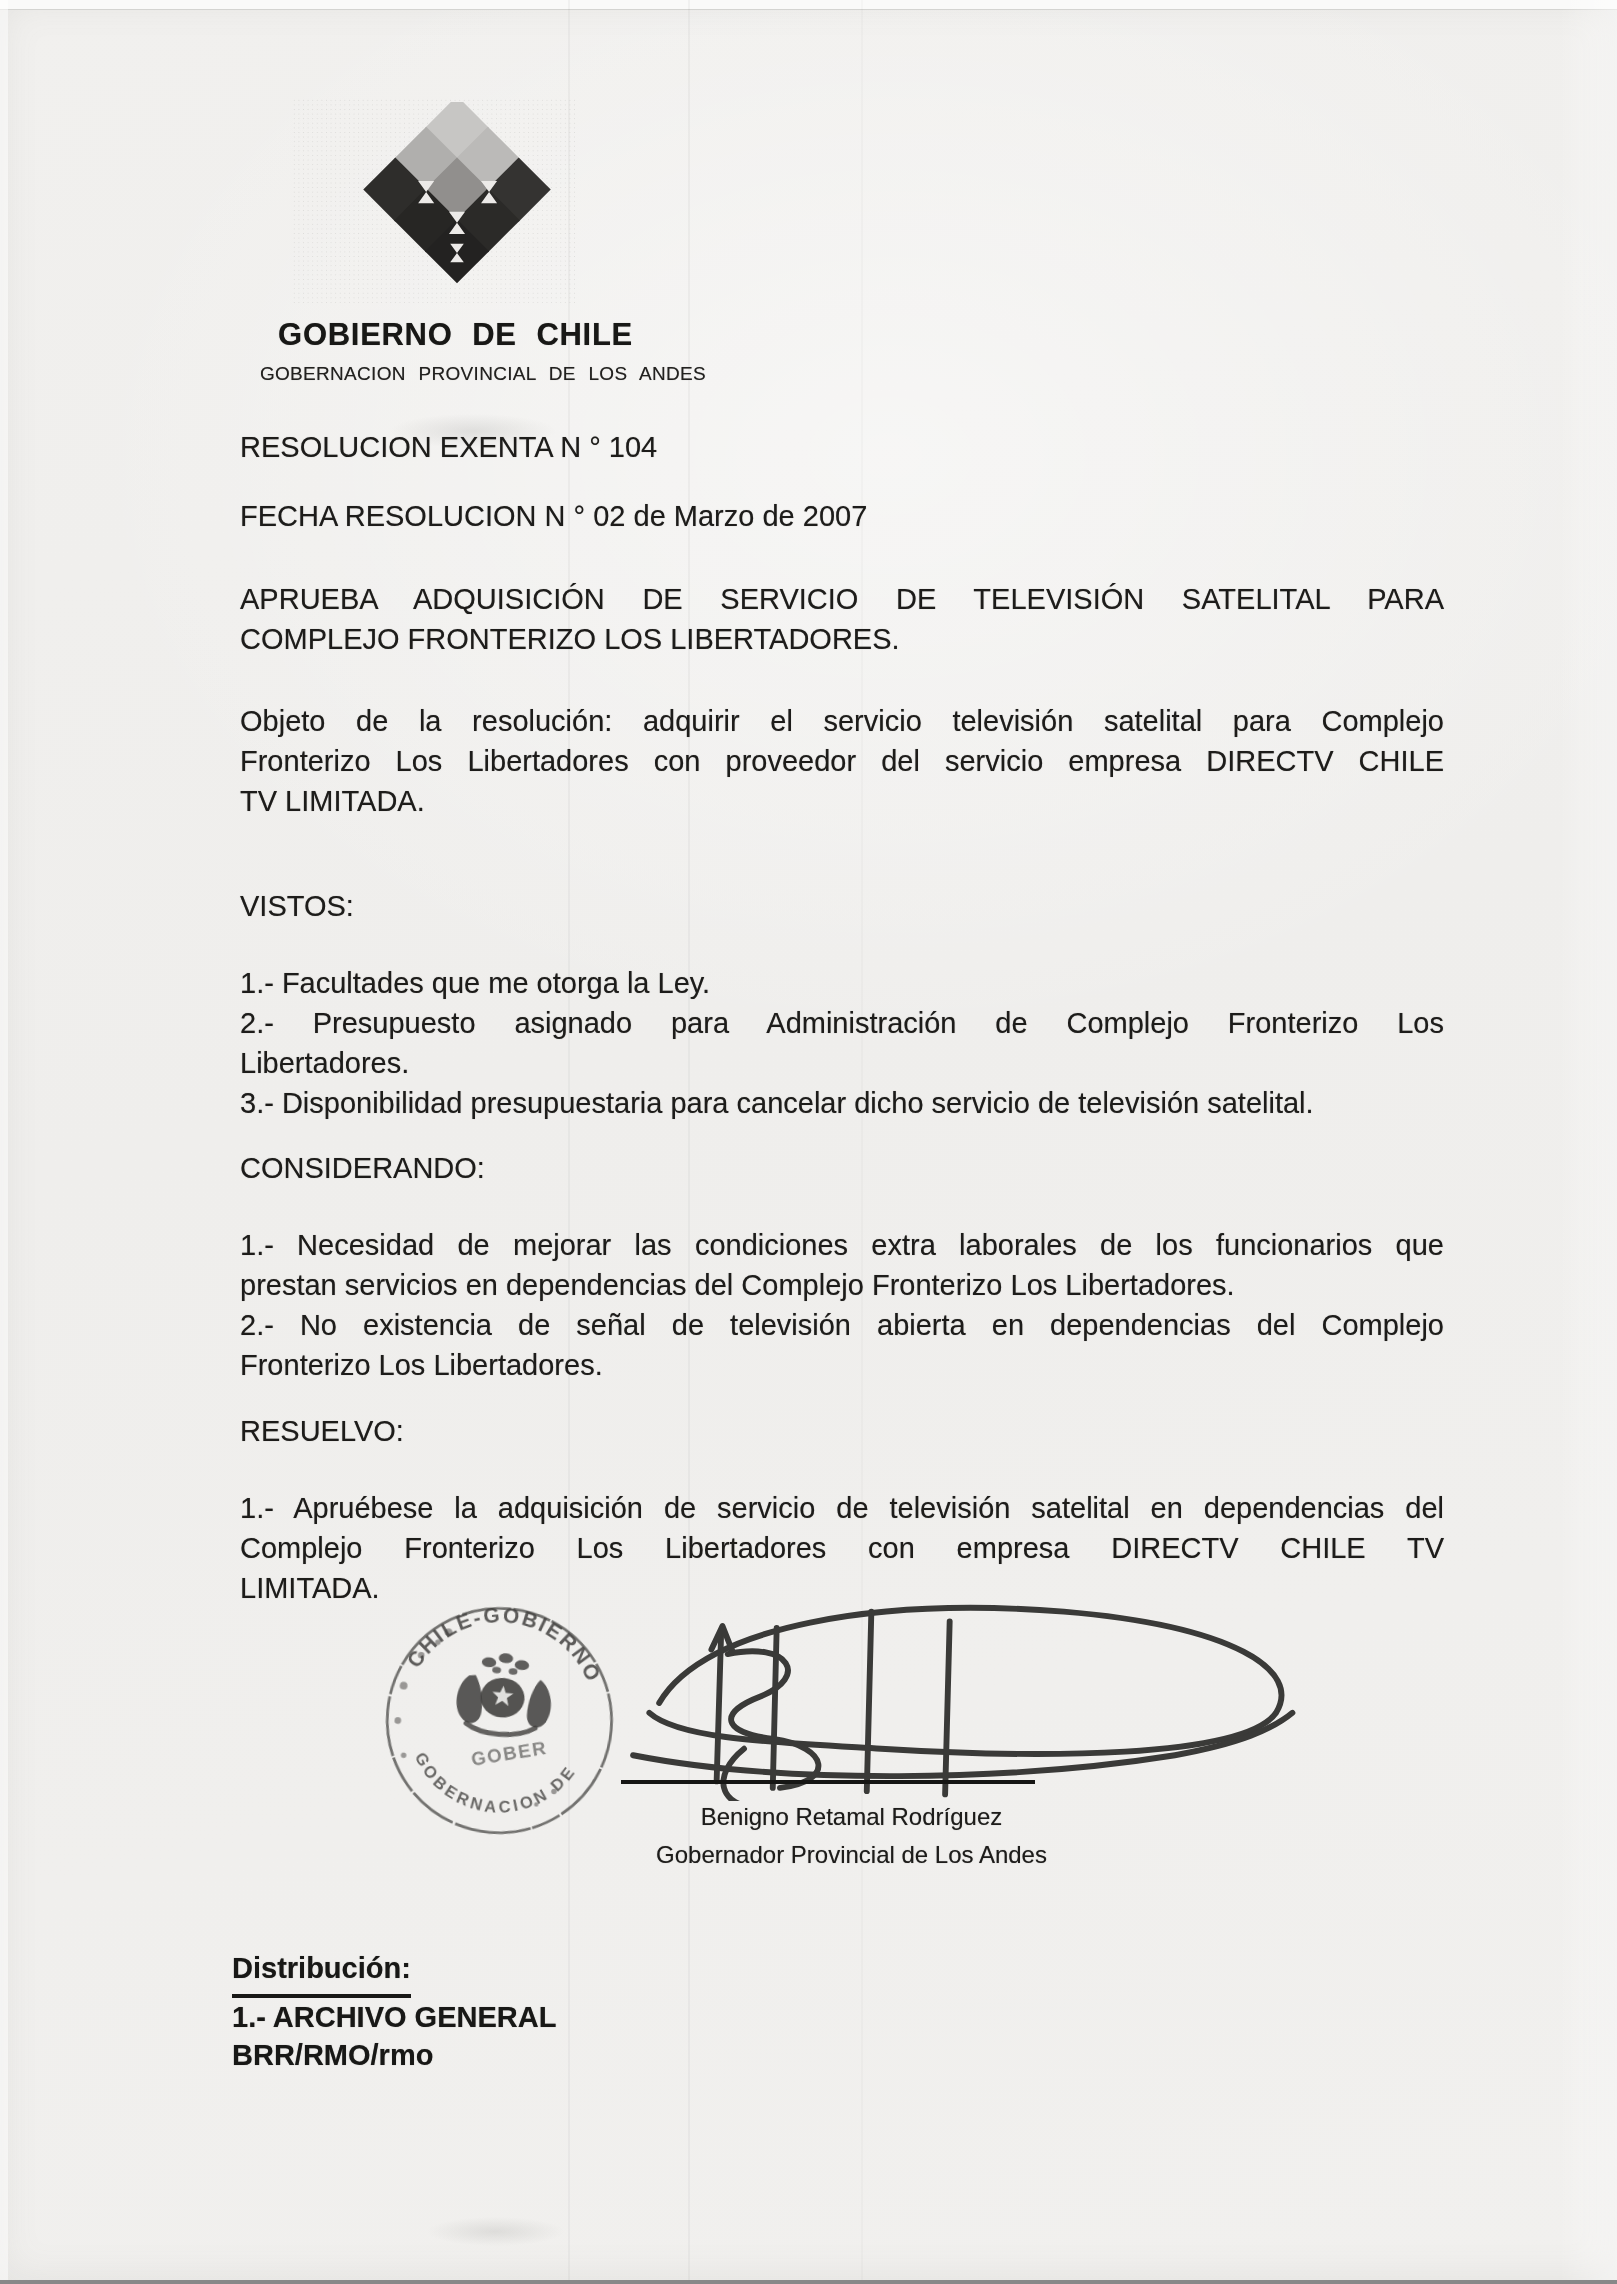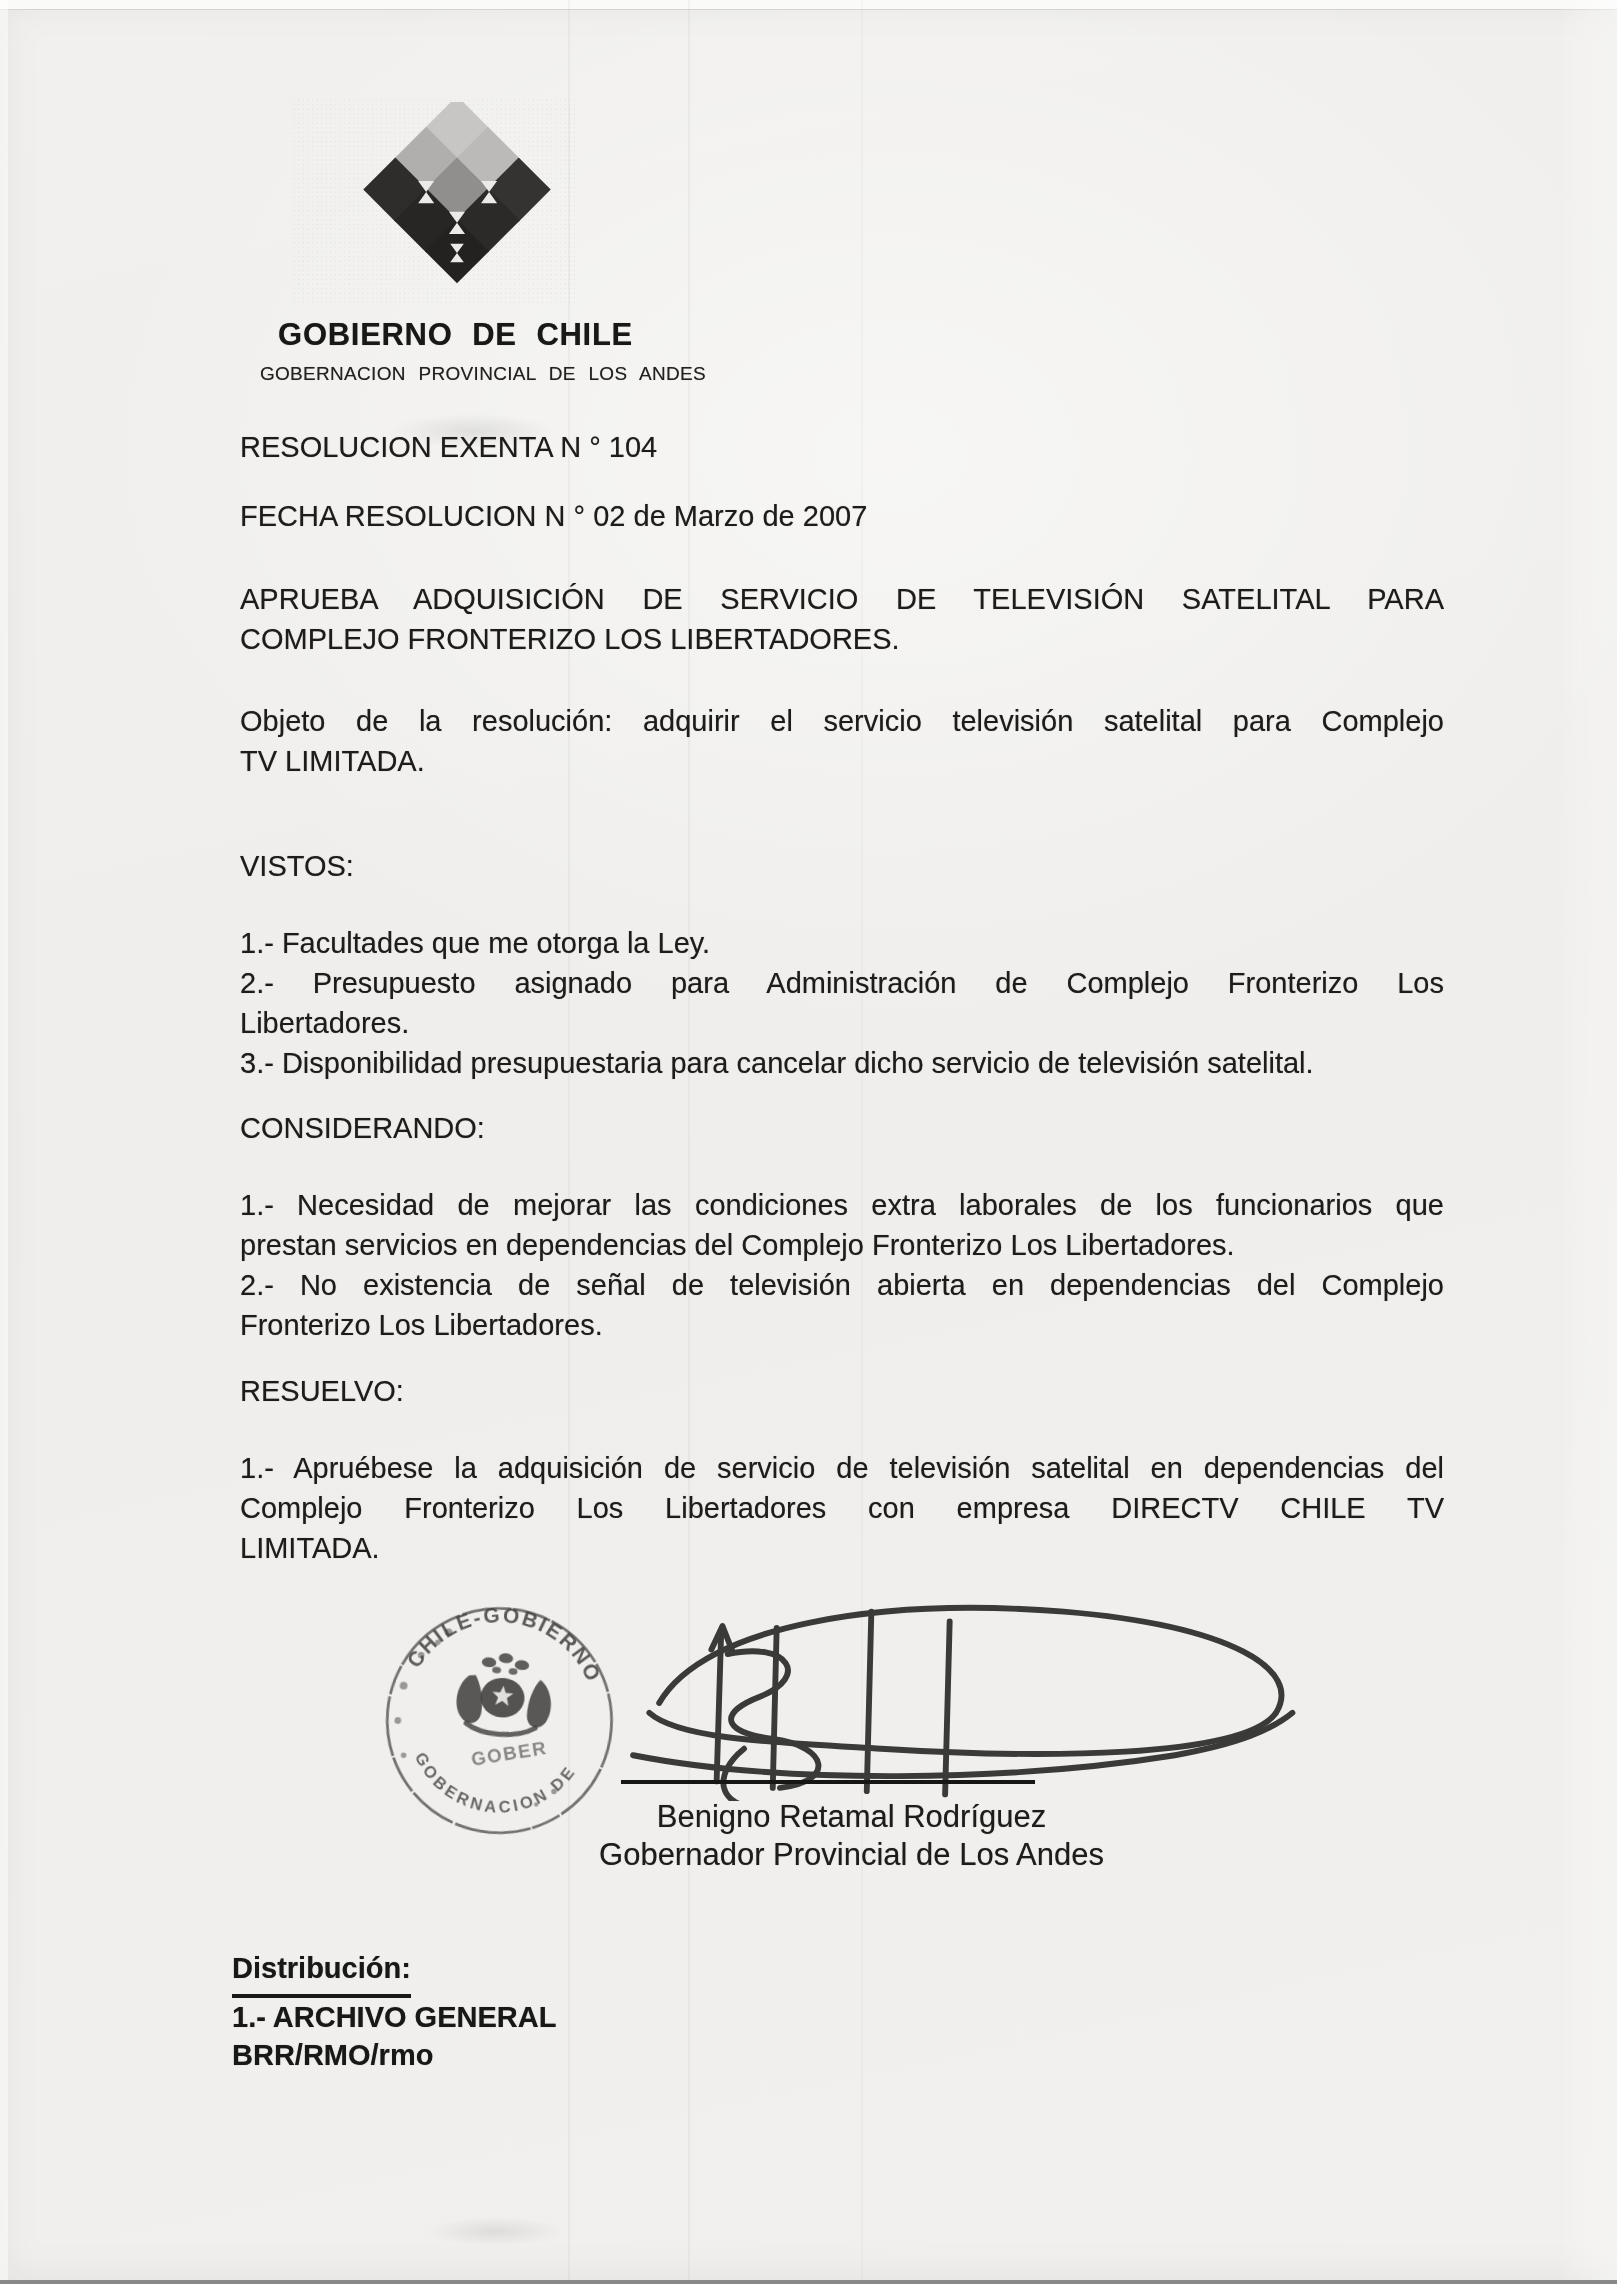"Fronterizo Los Libertadores con" div.ln { html: none -> <div>Fronterizo Los Libertadores con proveedor del servicio empresa DIRECTV CHILE</div> }
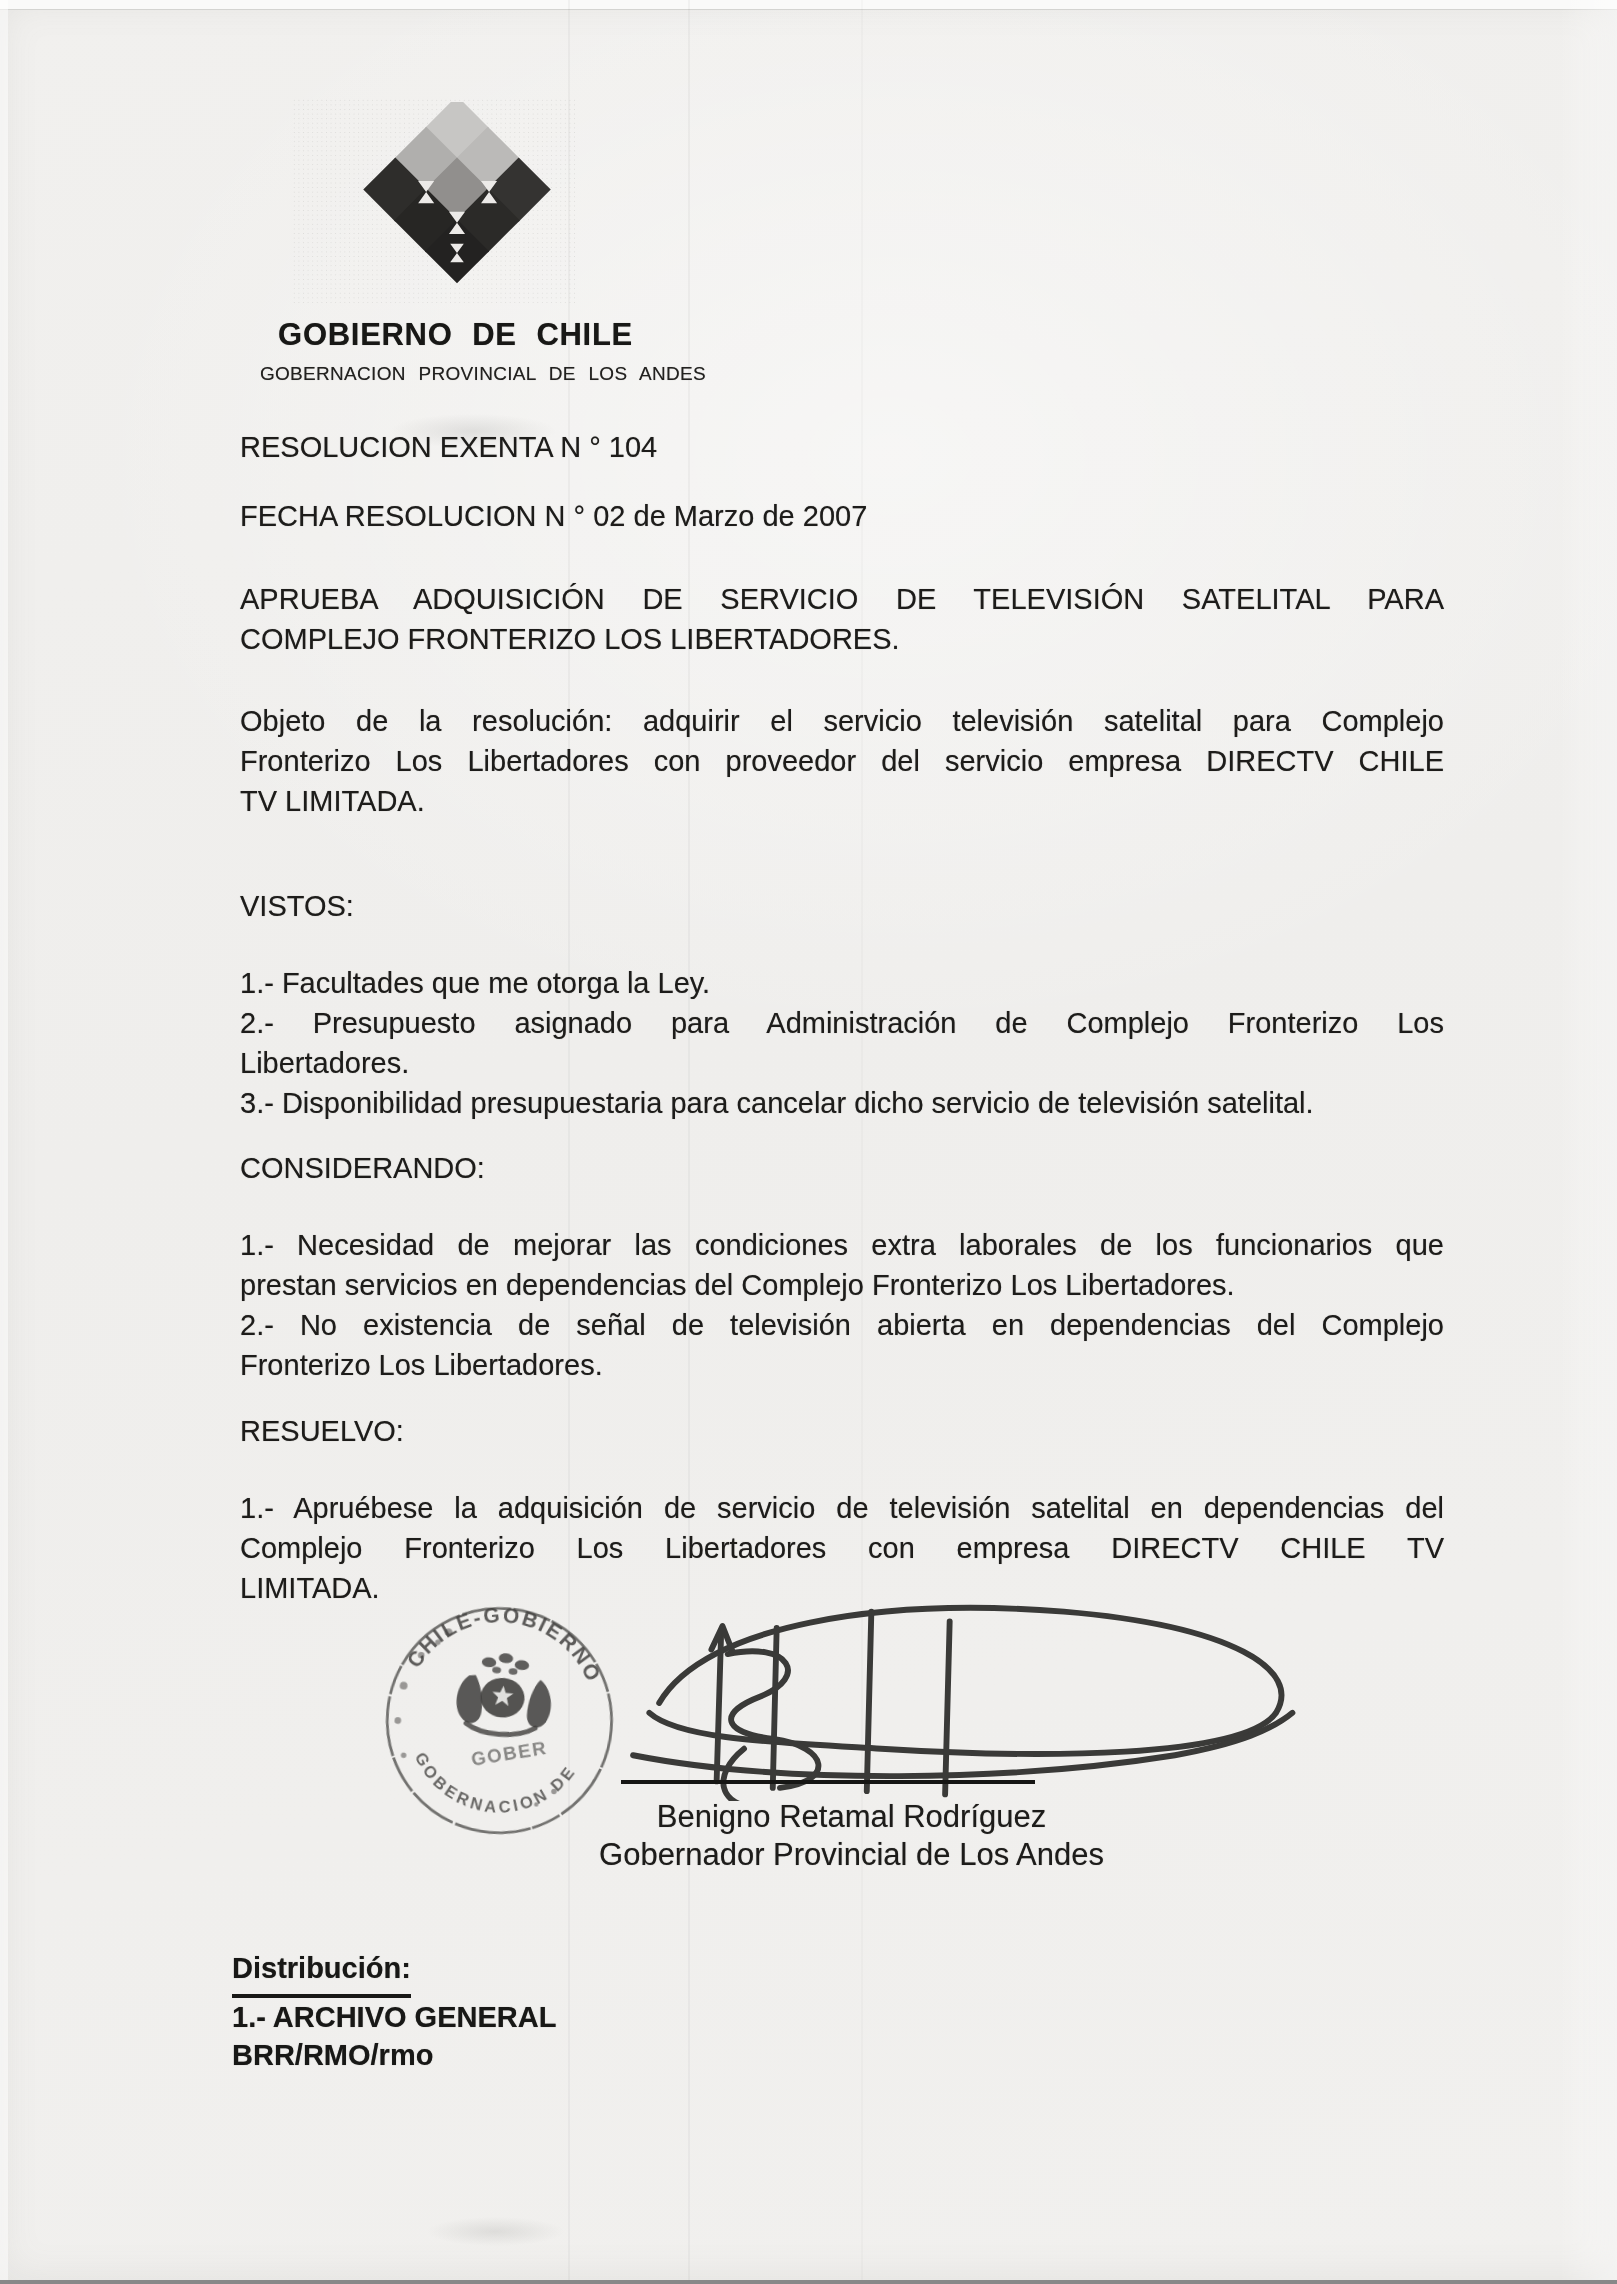"Benigno Retamal Rodríguez" .sig-block { font-size: 31px -> 24px }
